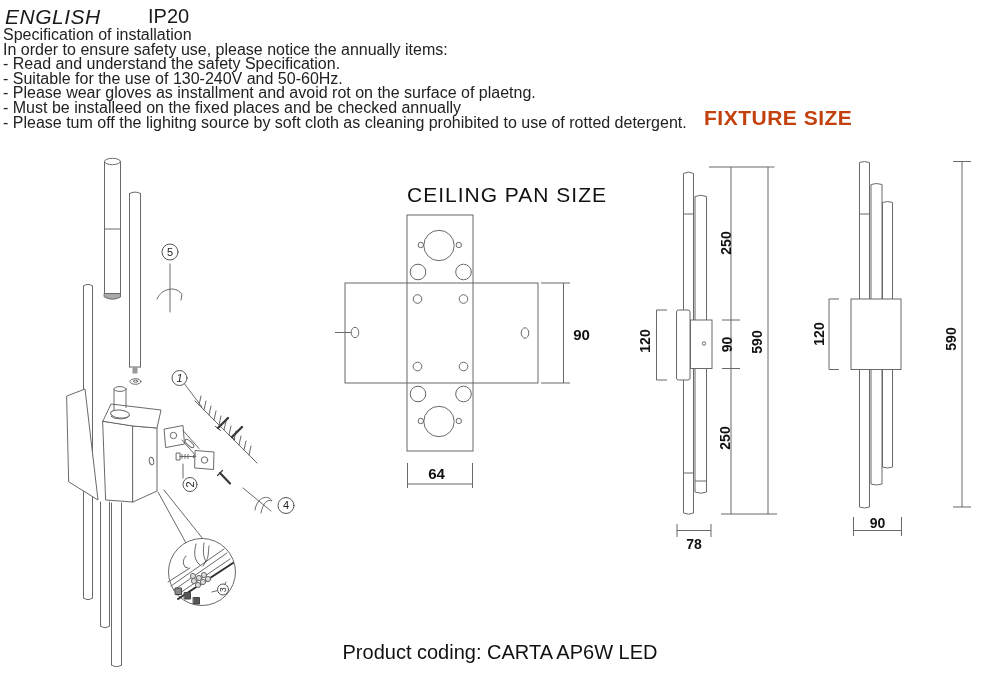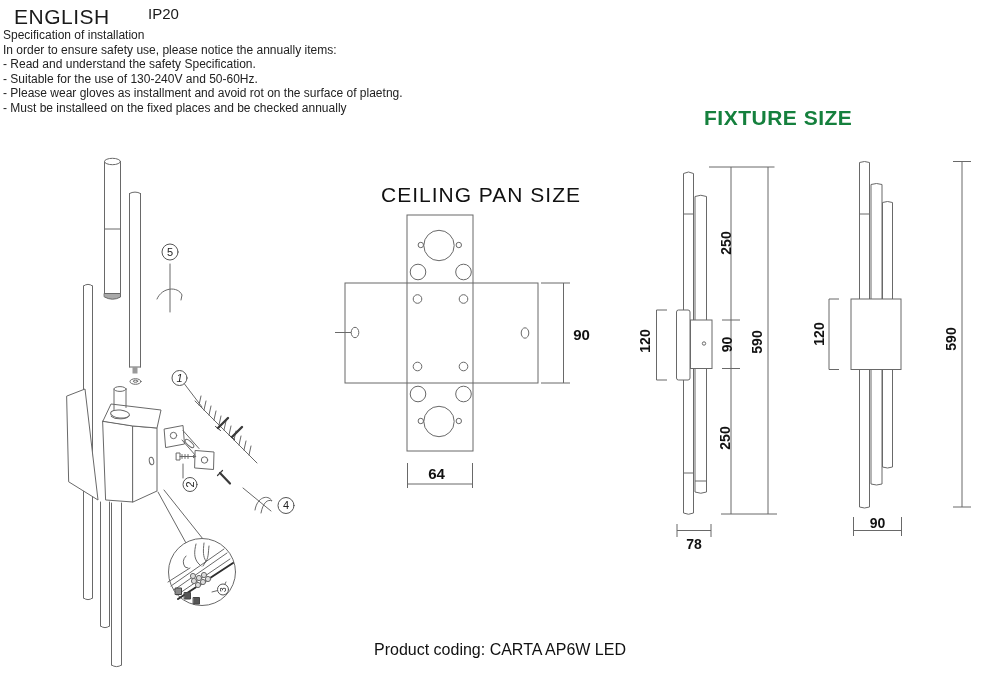"ENGLISH" .lang { font-style: none -> italic; left: 14px -> 5px }
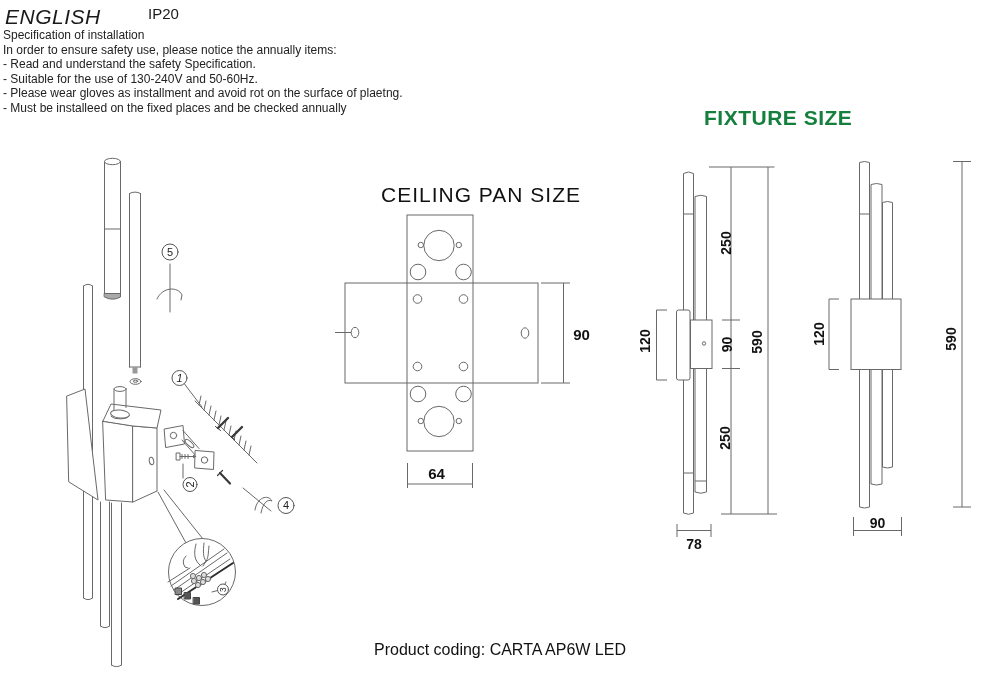"IP20" .ip { font-size: 15px -> 20px }
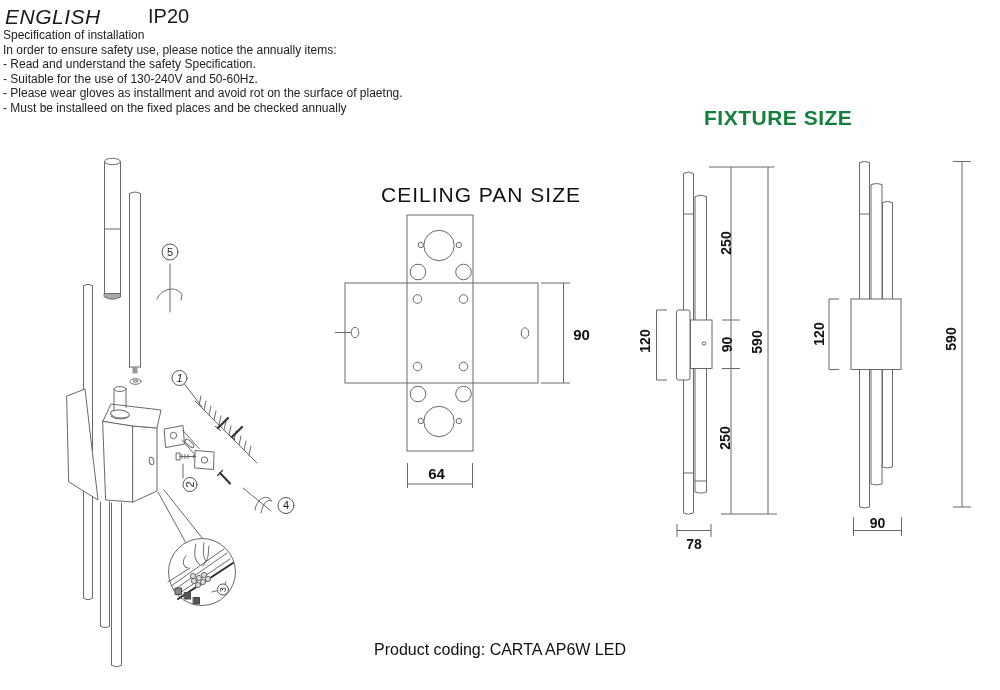"Specification of installation" .spec { font-size: 12px -> 16px }
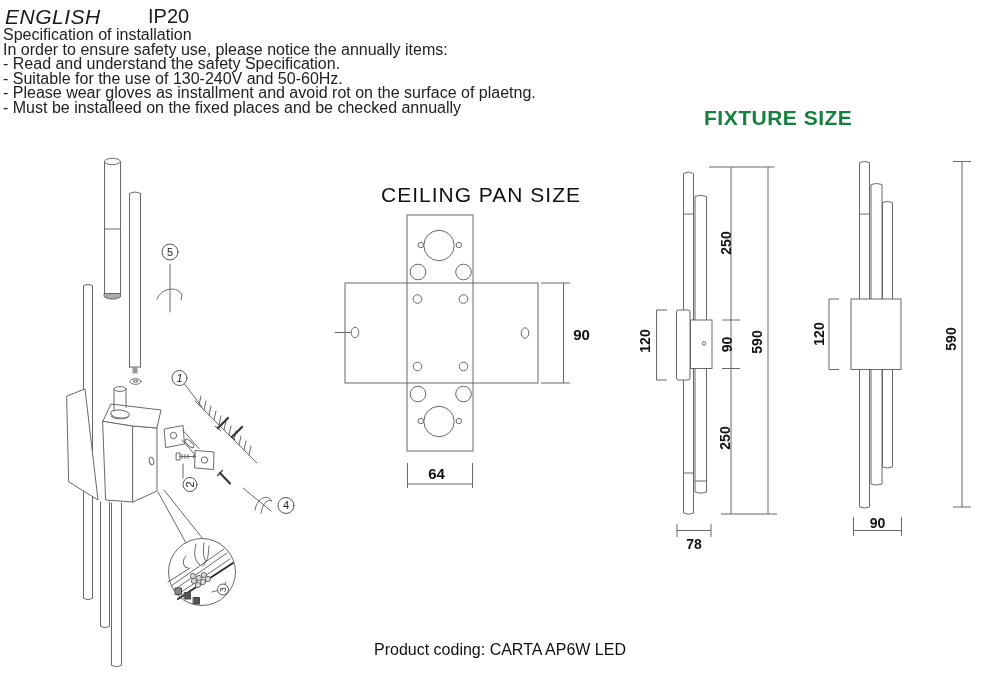"- Please tum off the" div { html: none -> <div>- Please tum off the lighitng source by soft cloth as cleaning prohibited to use of rotted detergent.</div> }
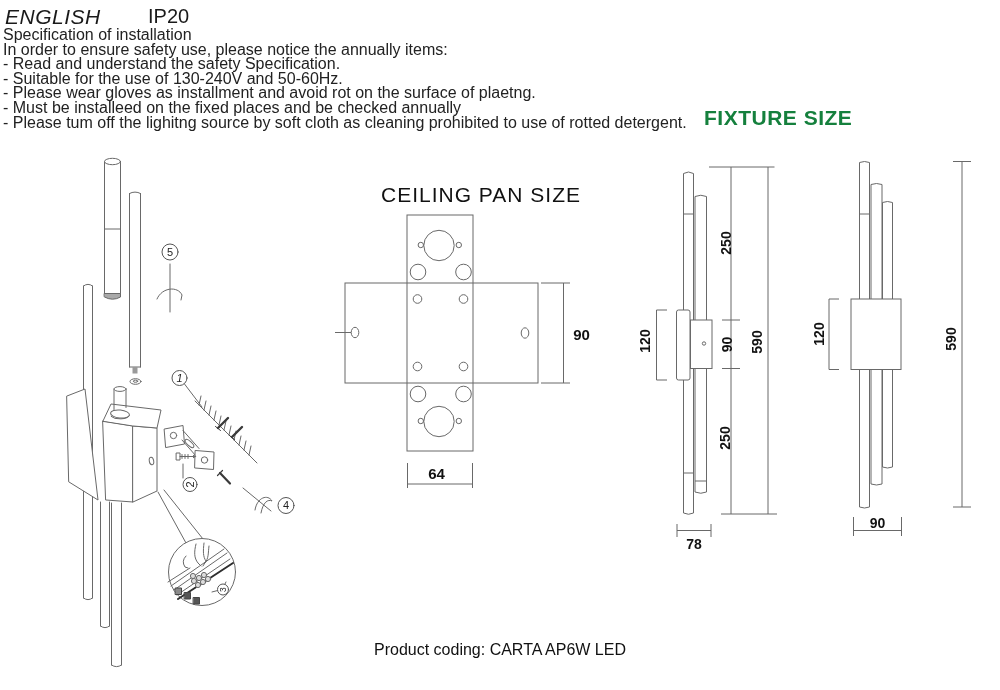"FIXTURE SIZE" .title-fixture { color: #15803d -> #c2410c }
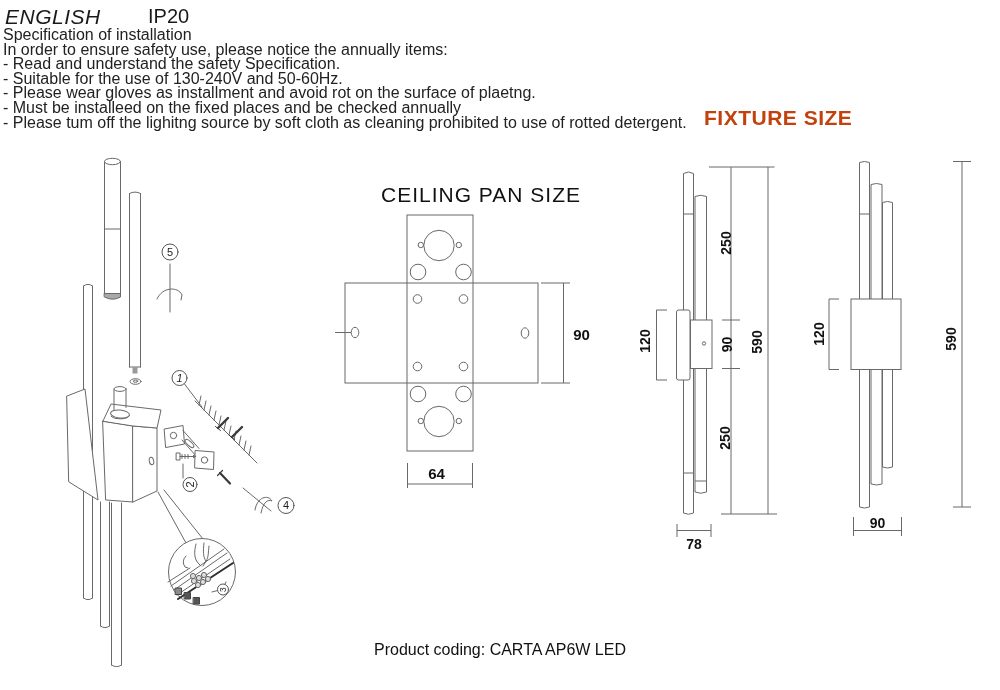"CEILING PAN SIZE" .title-ceiling { left: 381px -> 407px }
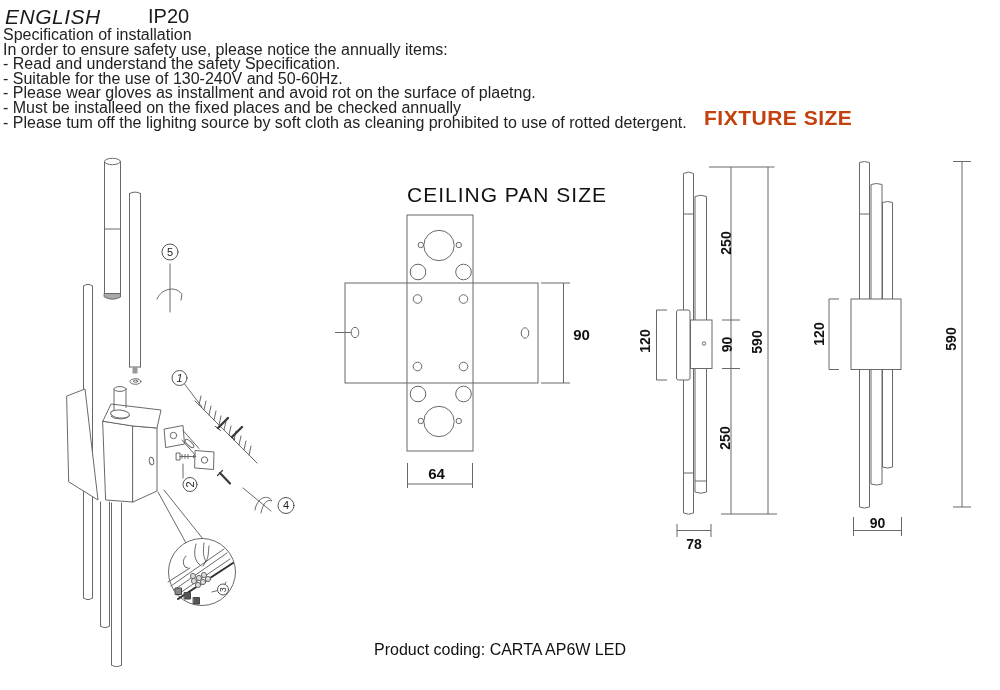"Product coding: CARTA AP6W LED" .footer-code { font-size: 16px -> 20px }
